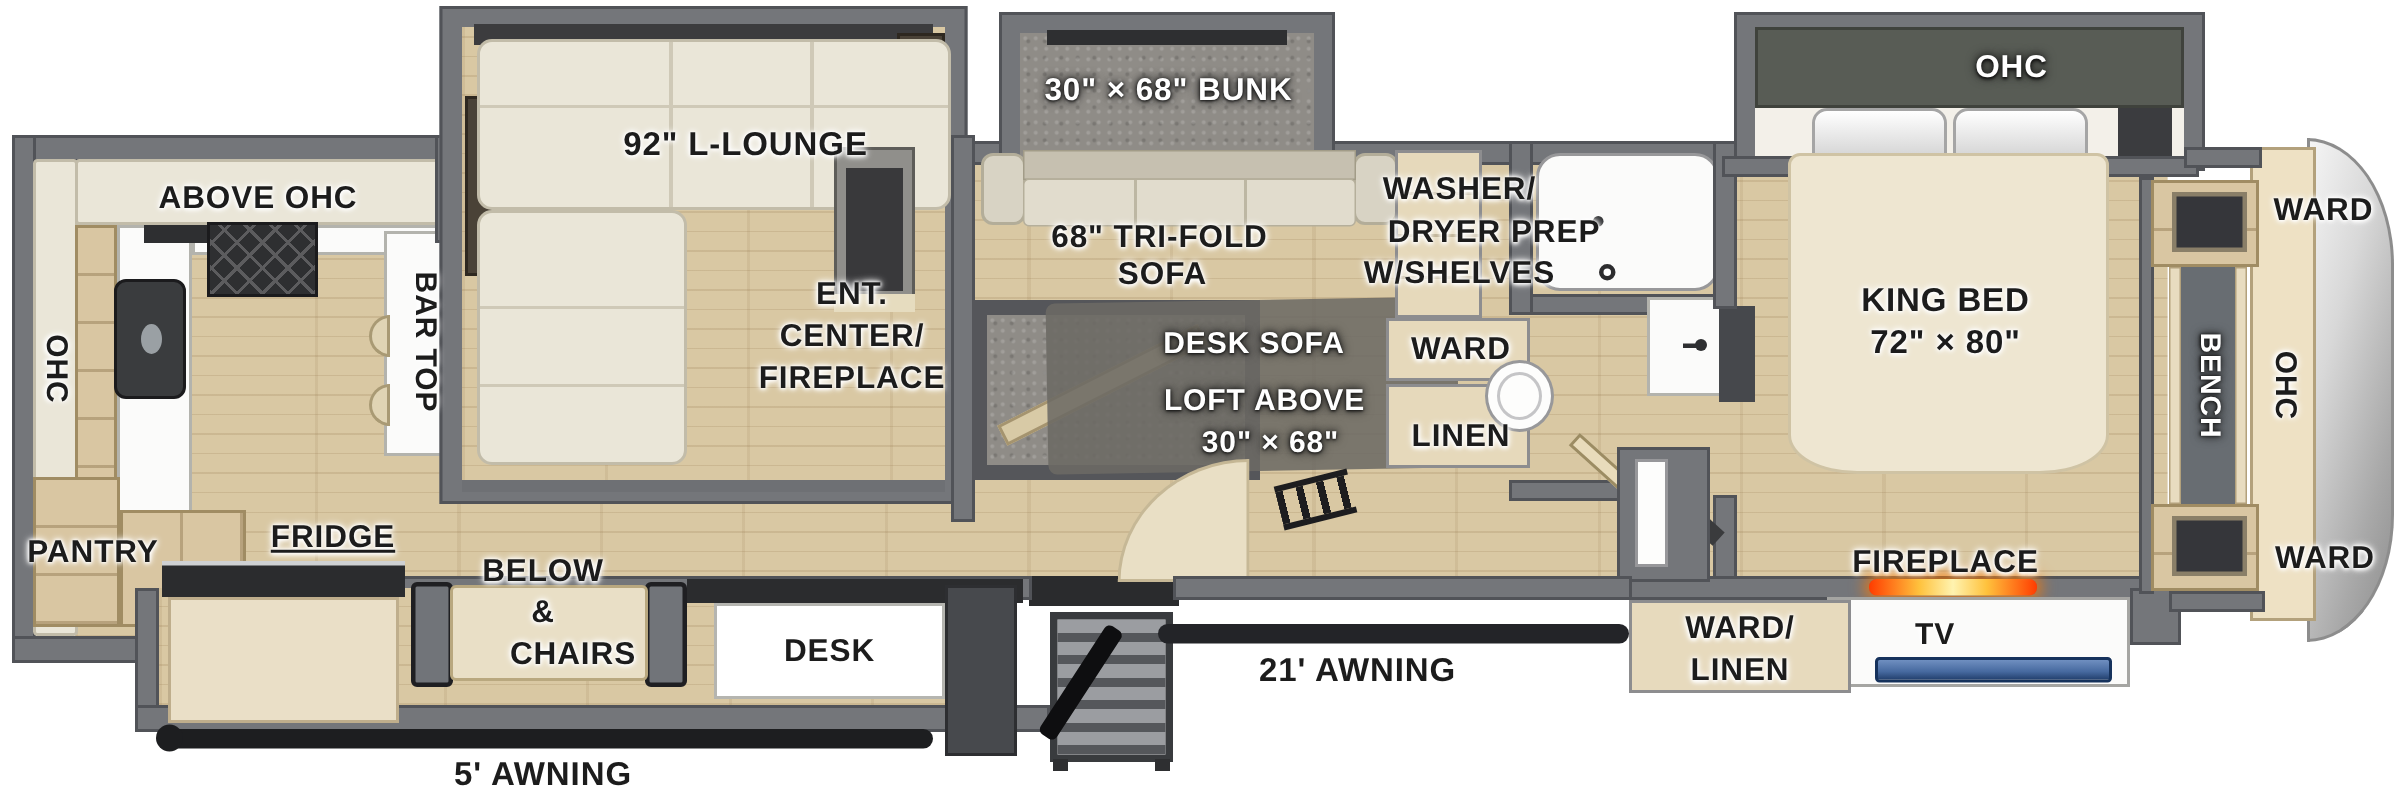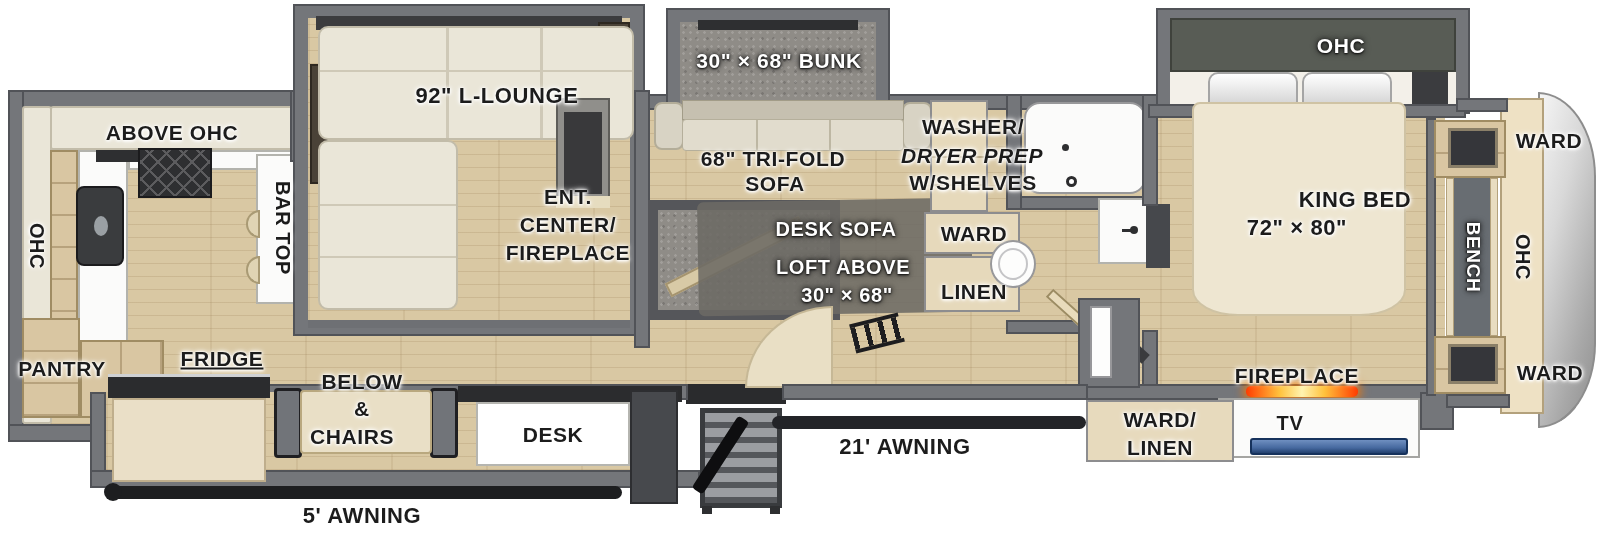"DRYER PREP" div.lbl { font-style: italic -> none; left: 972px -> 996px }
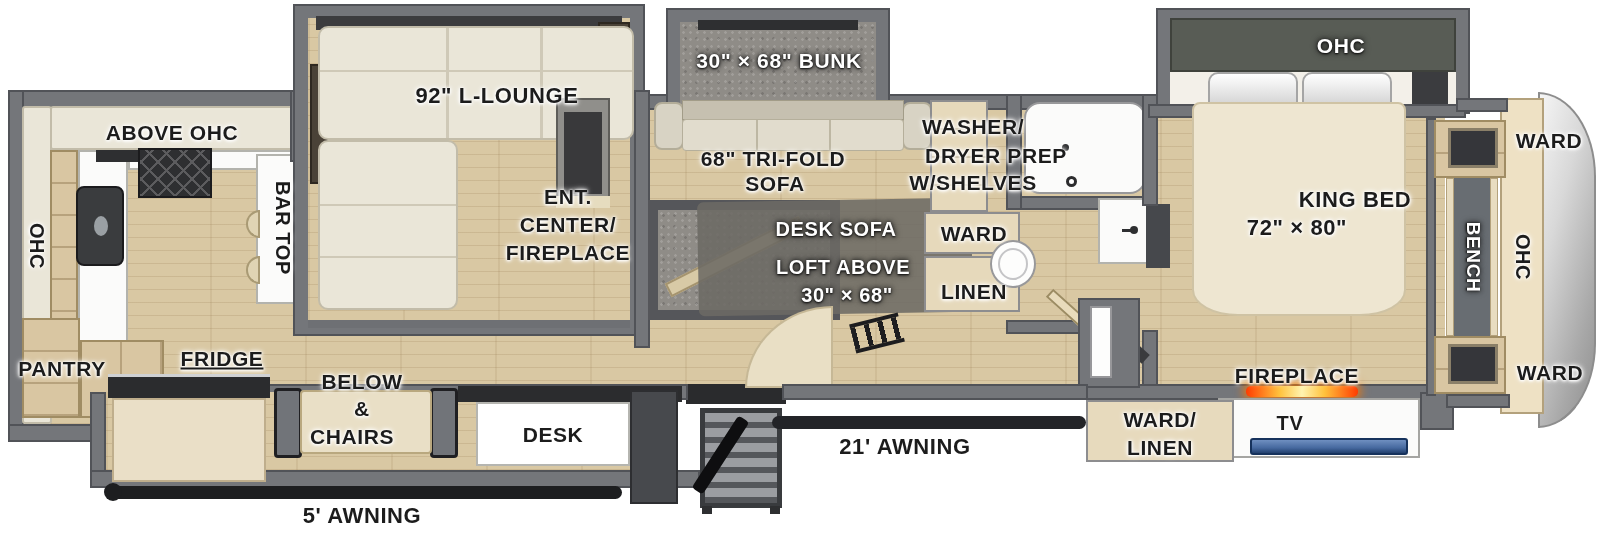"KING BED" div.lbl { left: 1355px -> 1297px }
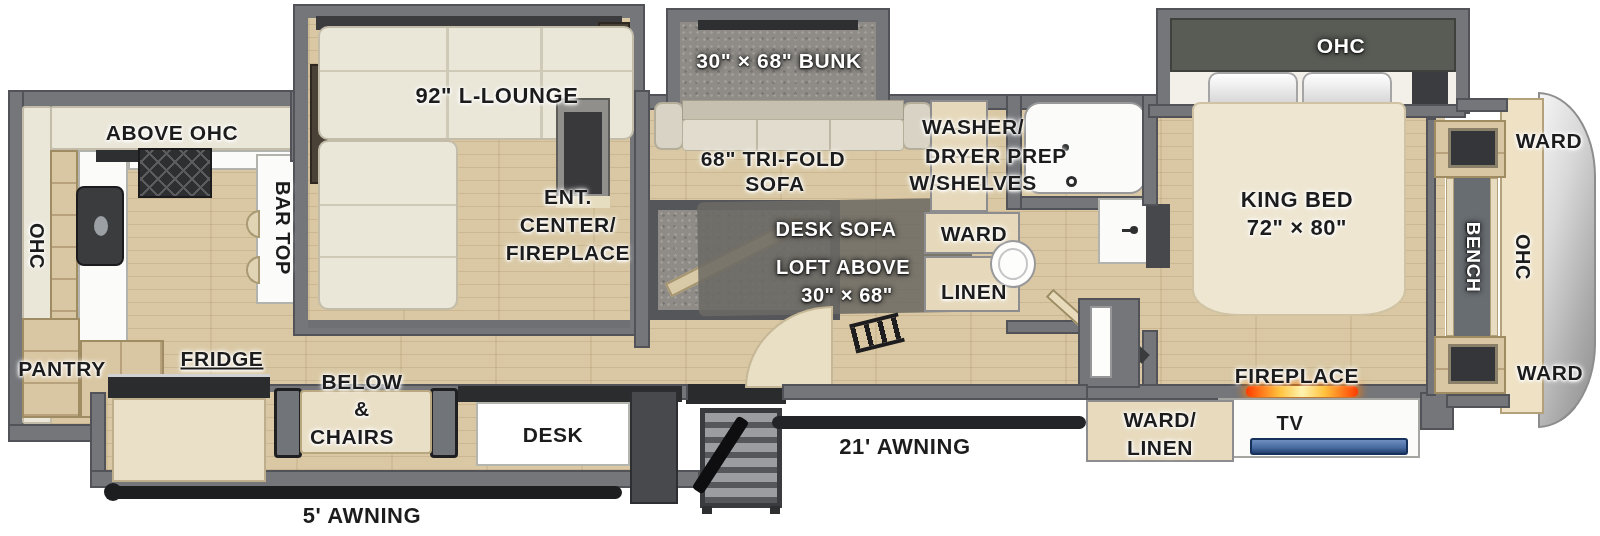"CHAIRS" div.lbl { left: 352px -> 382px }
